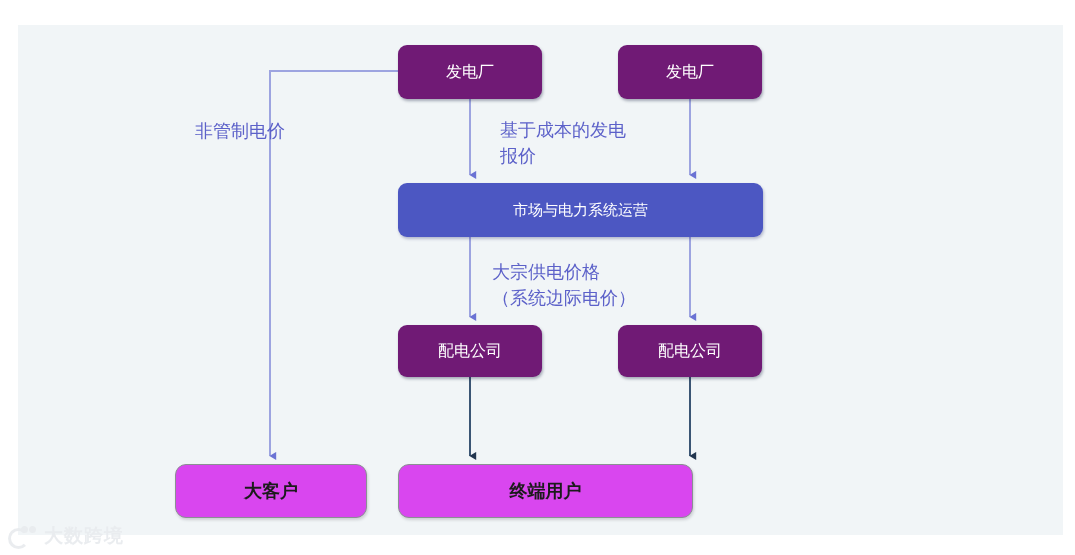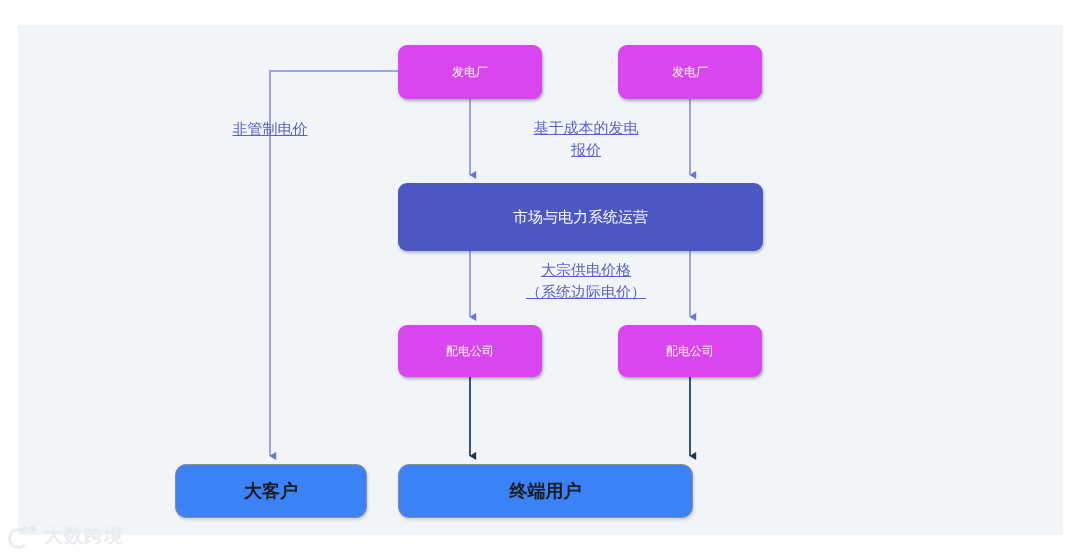"发电厂" .node-dark { background: #d946ef -> #701a75; font-size: 12px -> 16px }
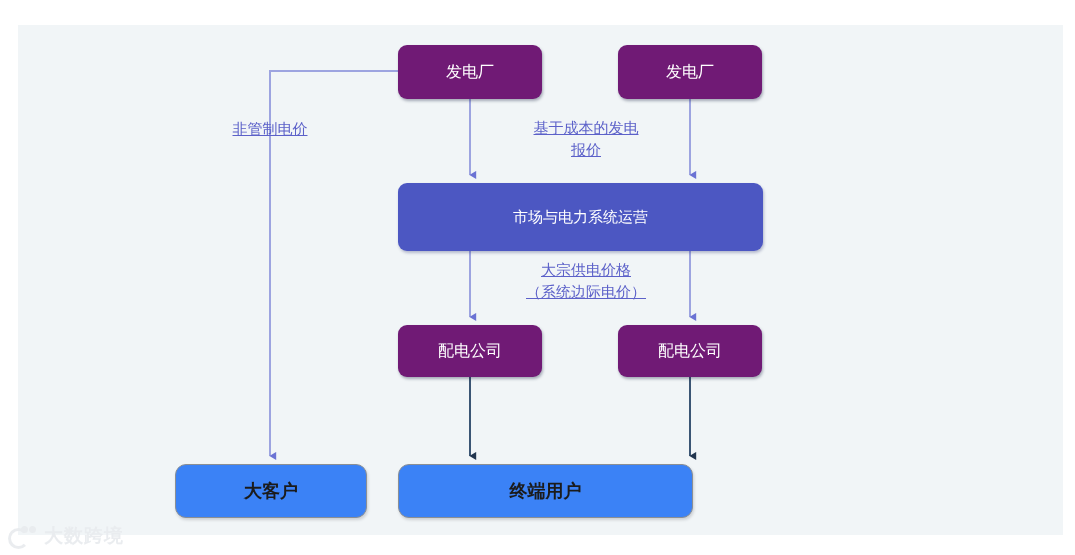"非管制电价" .edge-label { font-size: 15px -> 18px; text-align: center -> left; text-decoration: underline -> none }
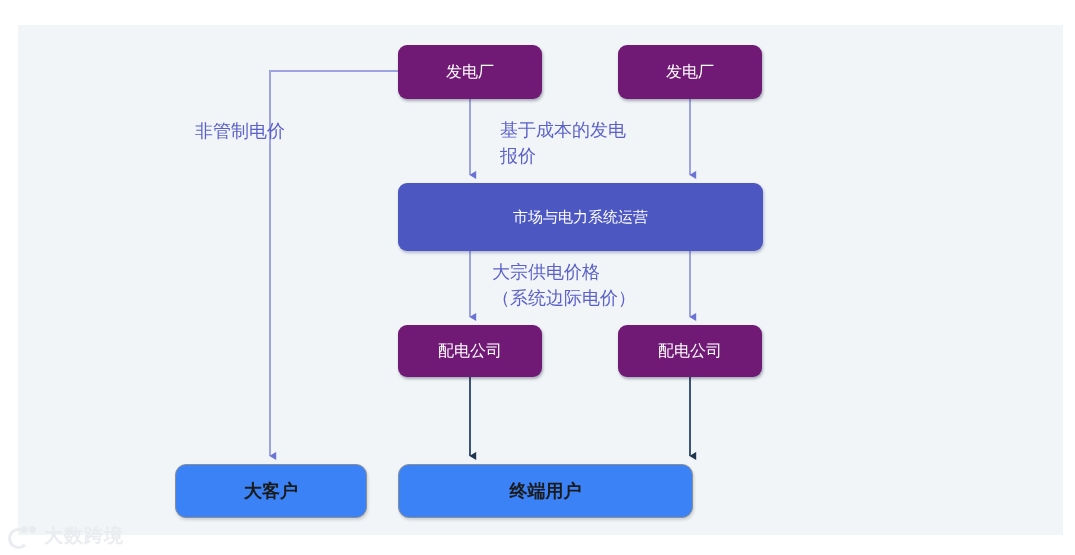"市场与电力系统运营" div.node { height: 68px -> 54px }
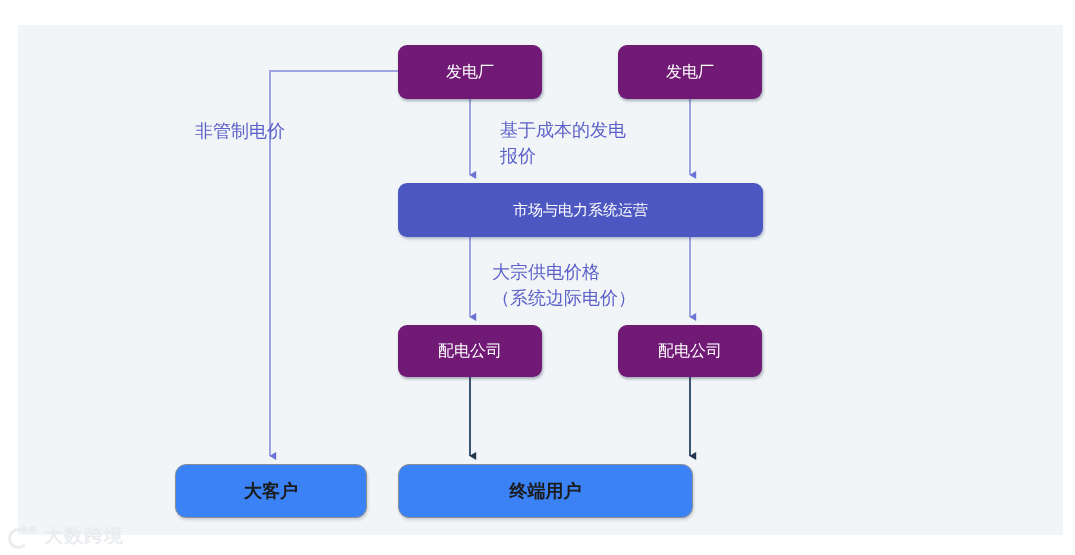"大客户" .node-white { background: #3b82f6 -> #d946ef }
